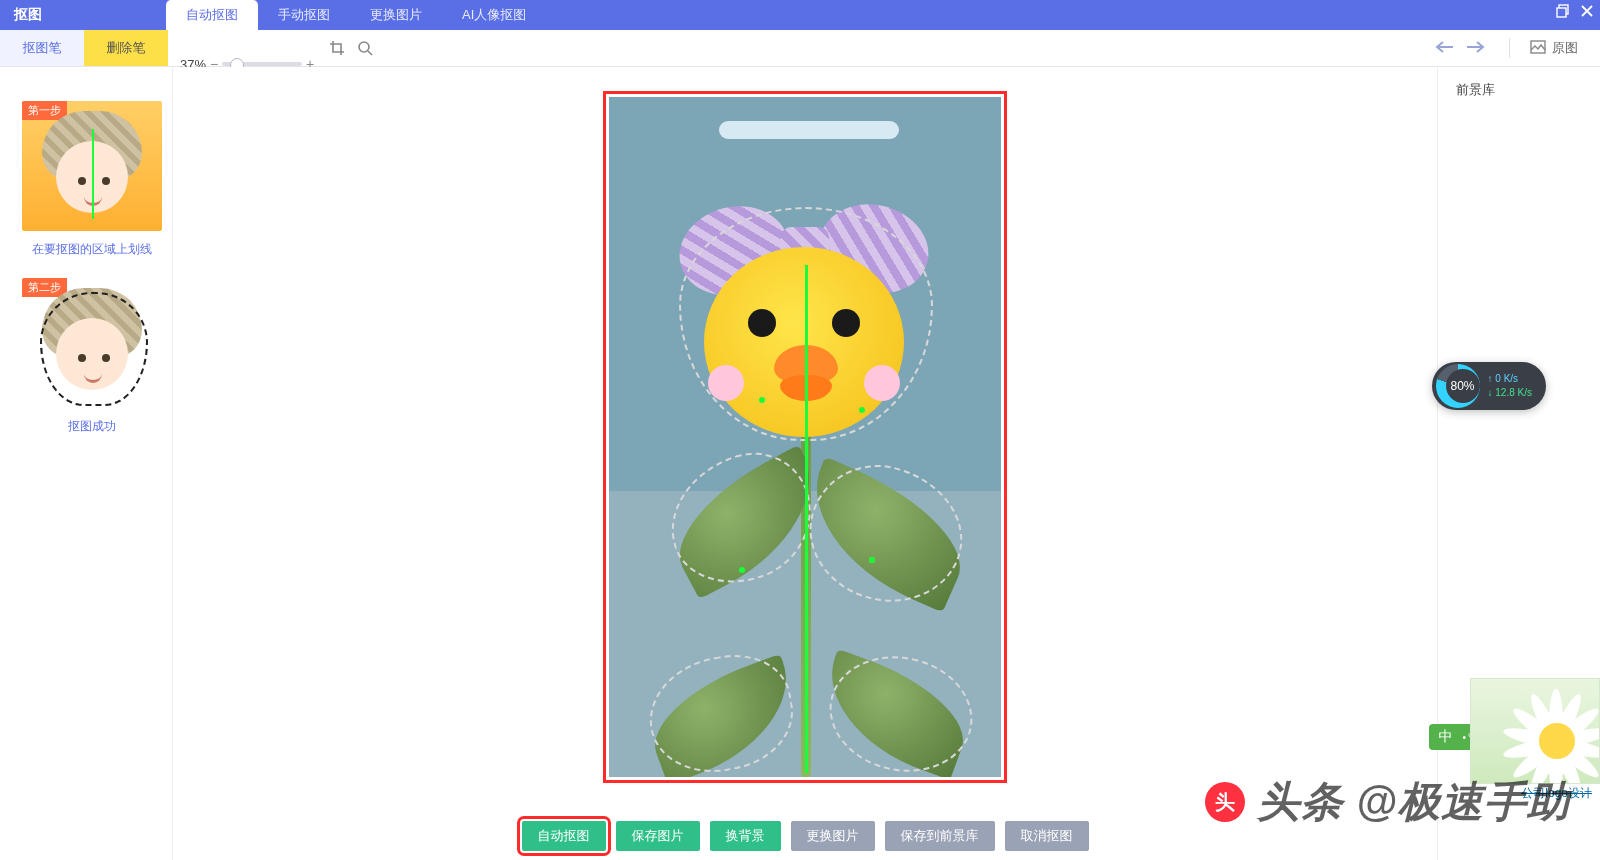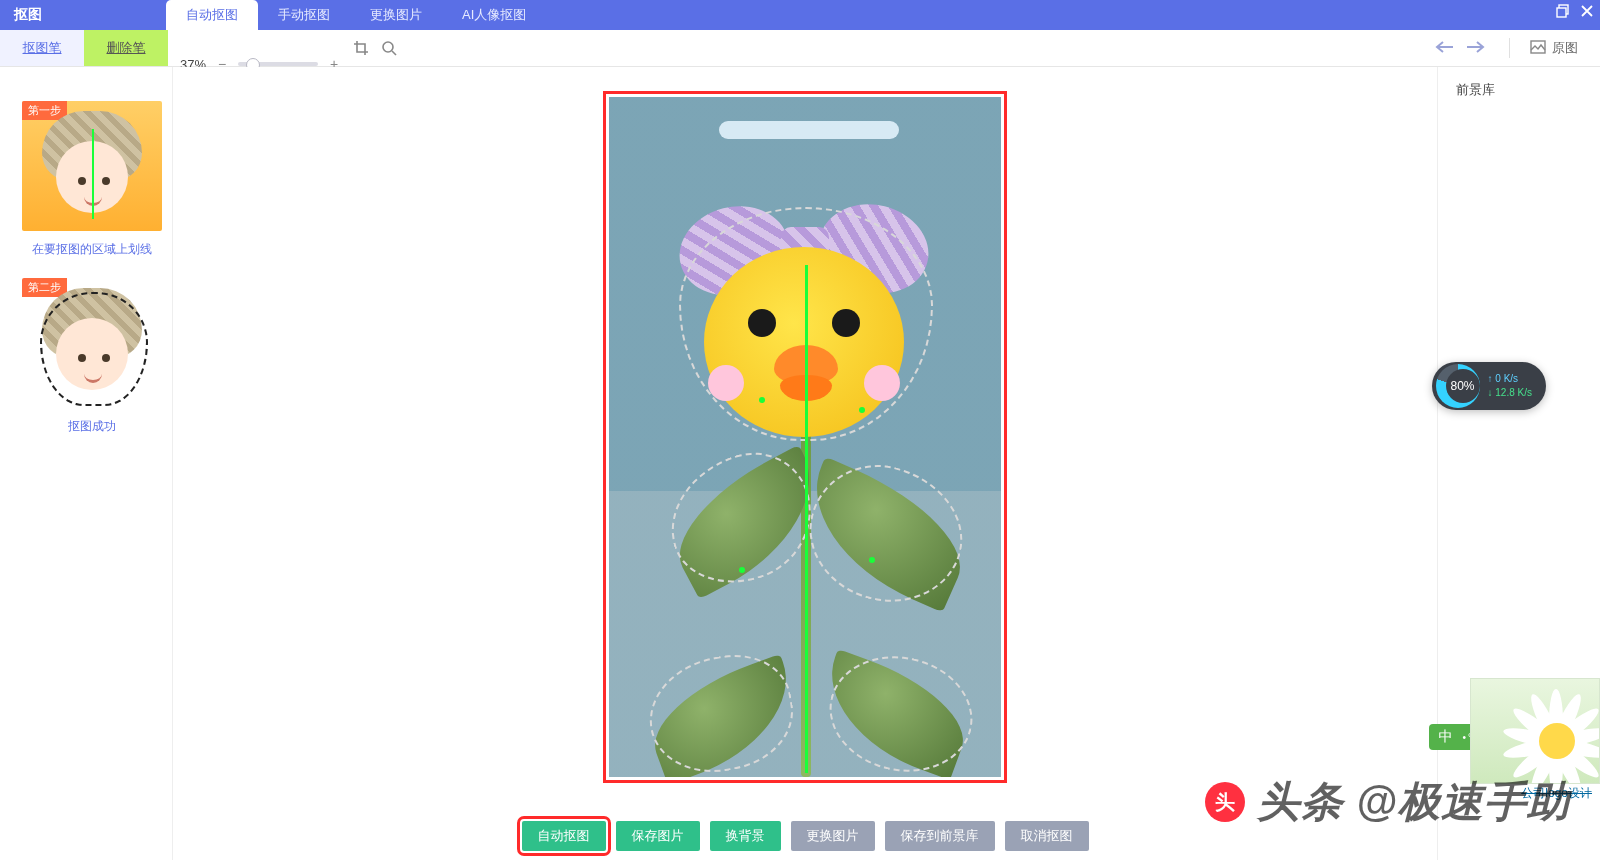"抠图笔" .tool-sub .sub-tab { text-decoration: underline -> none }
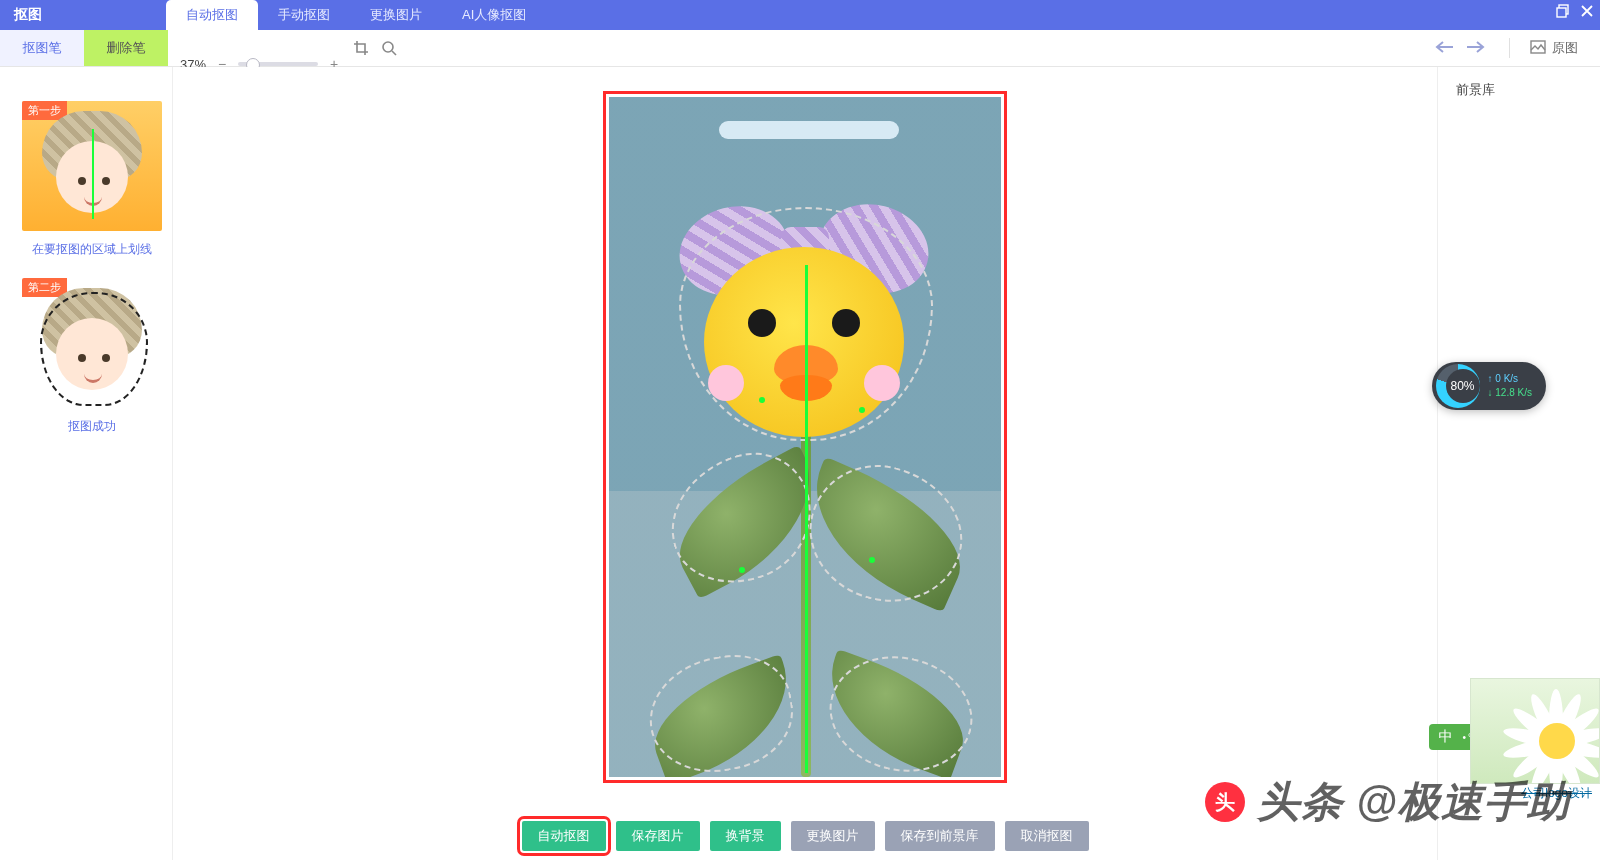"删除笔" .tool-sub .sub-tab.inactive { background: #bef264 -> #fde047 }
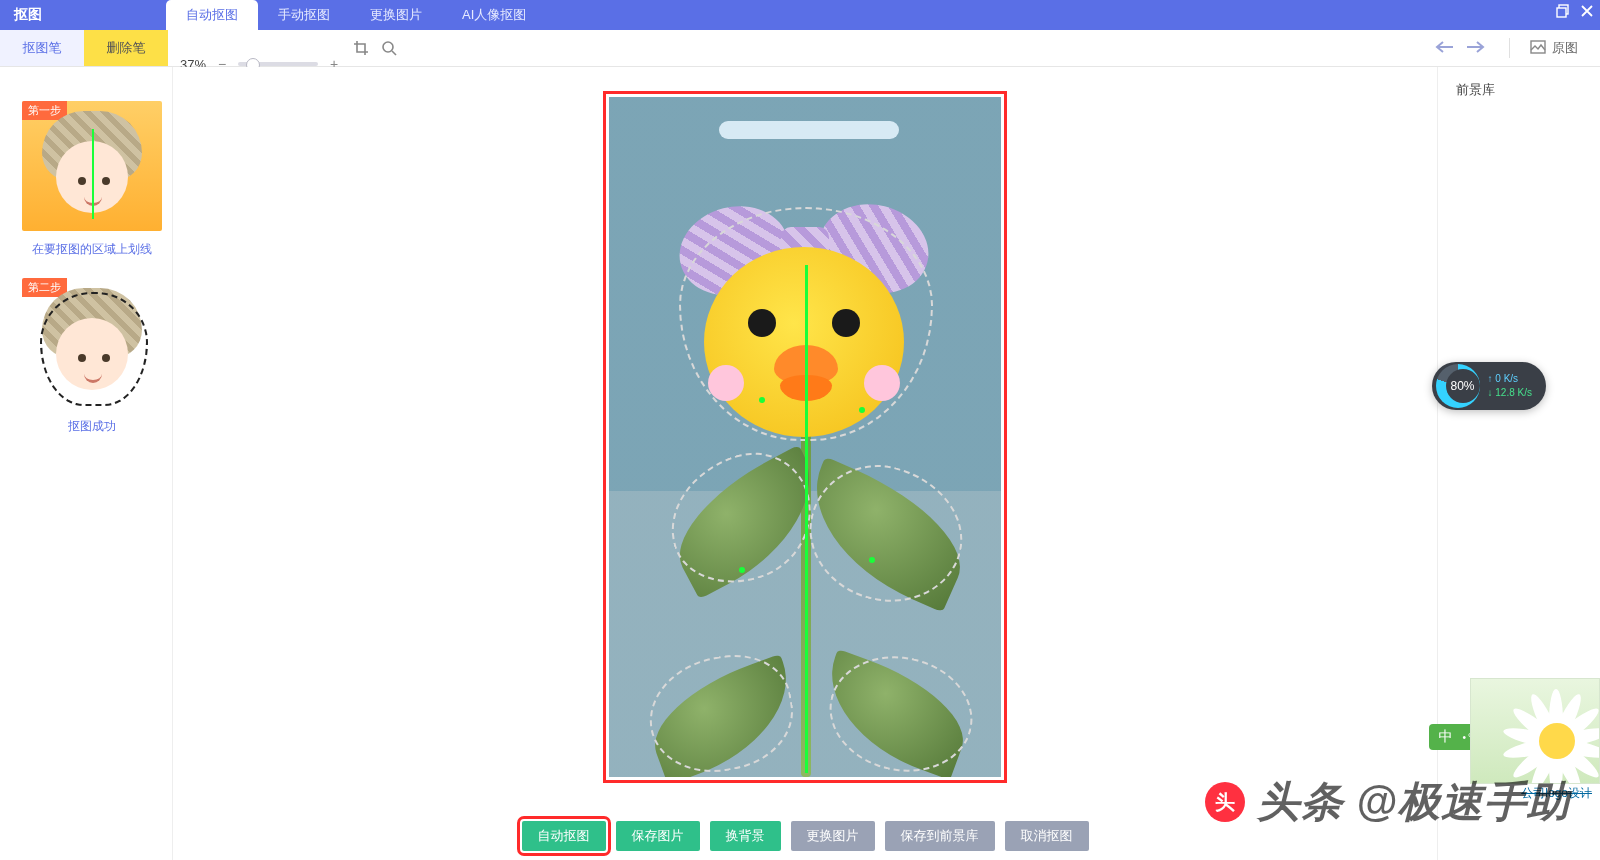"37%" .zoom-group { gap: 8px -> none }
